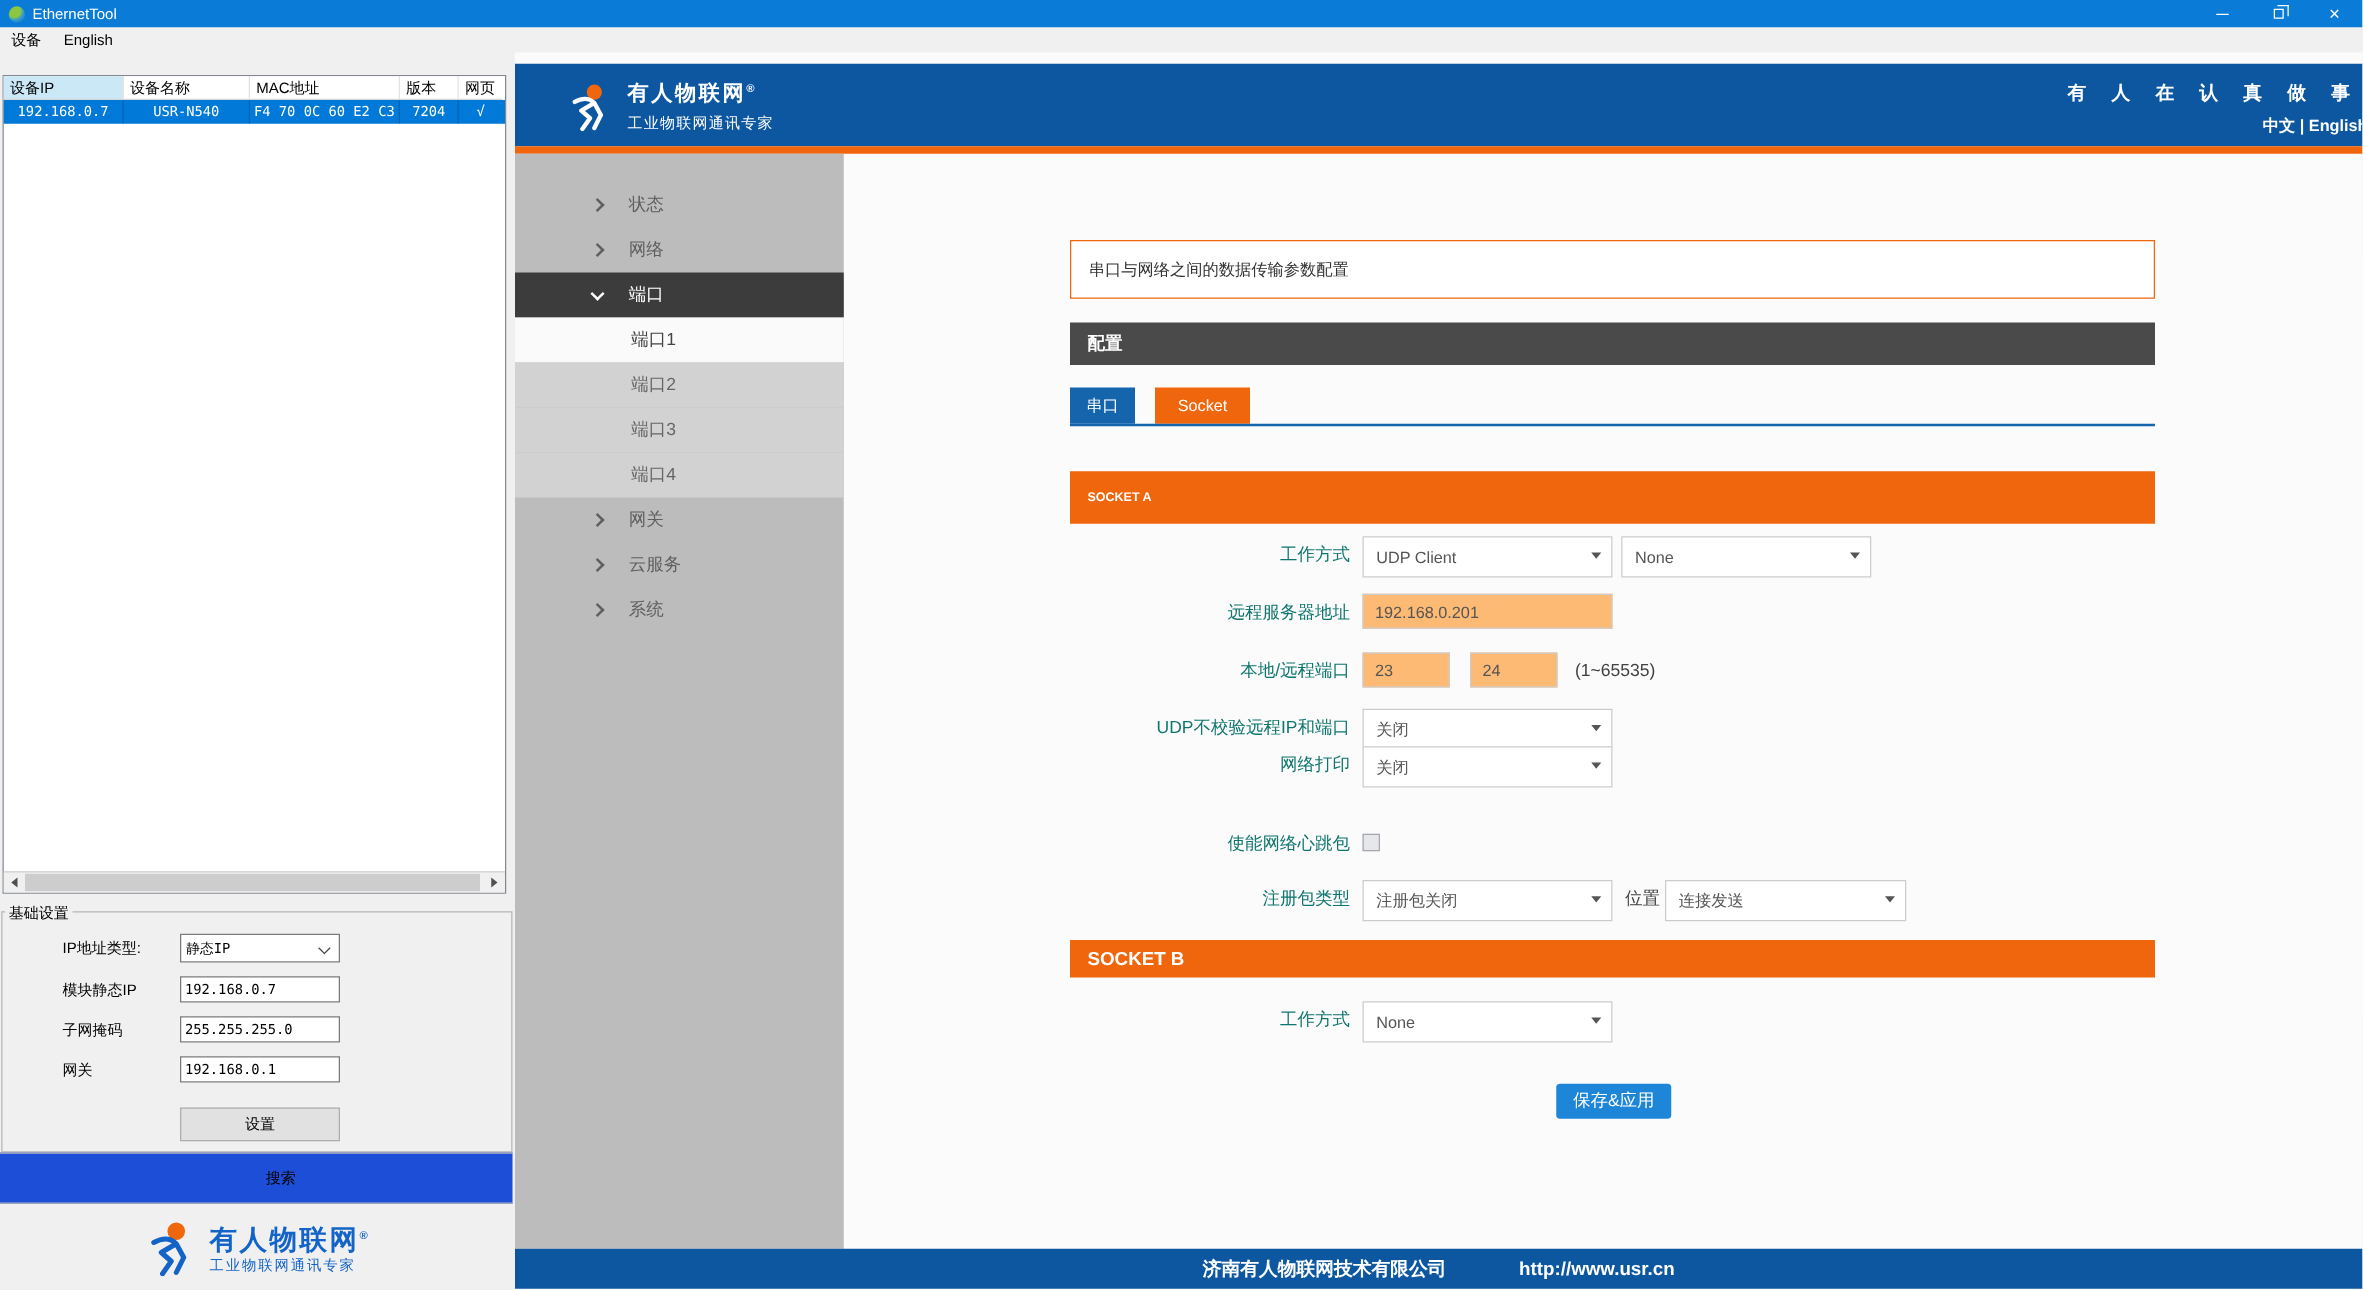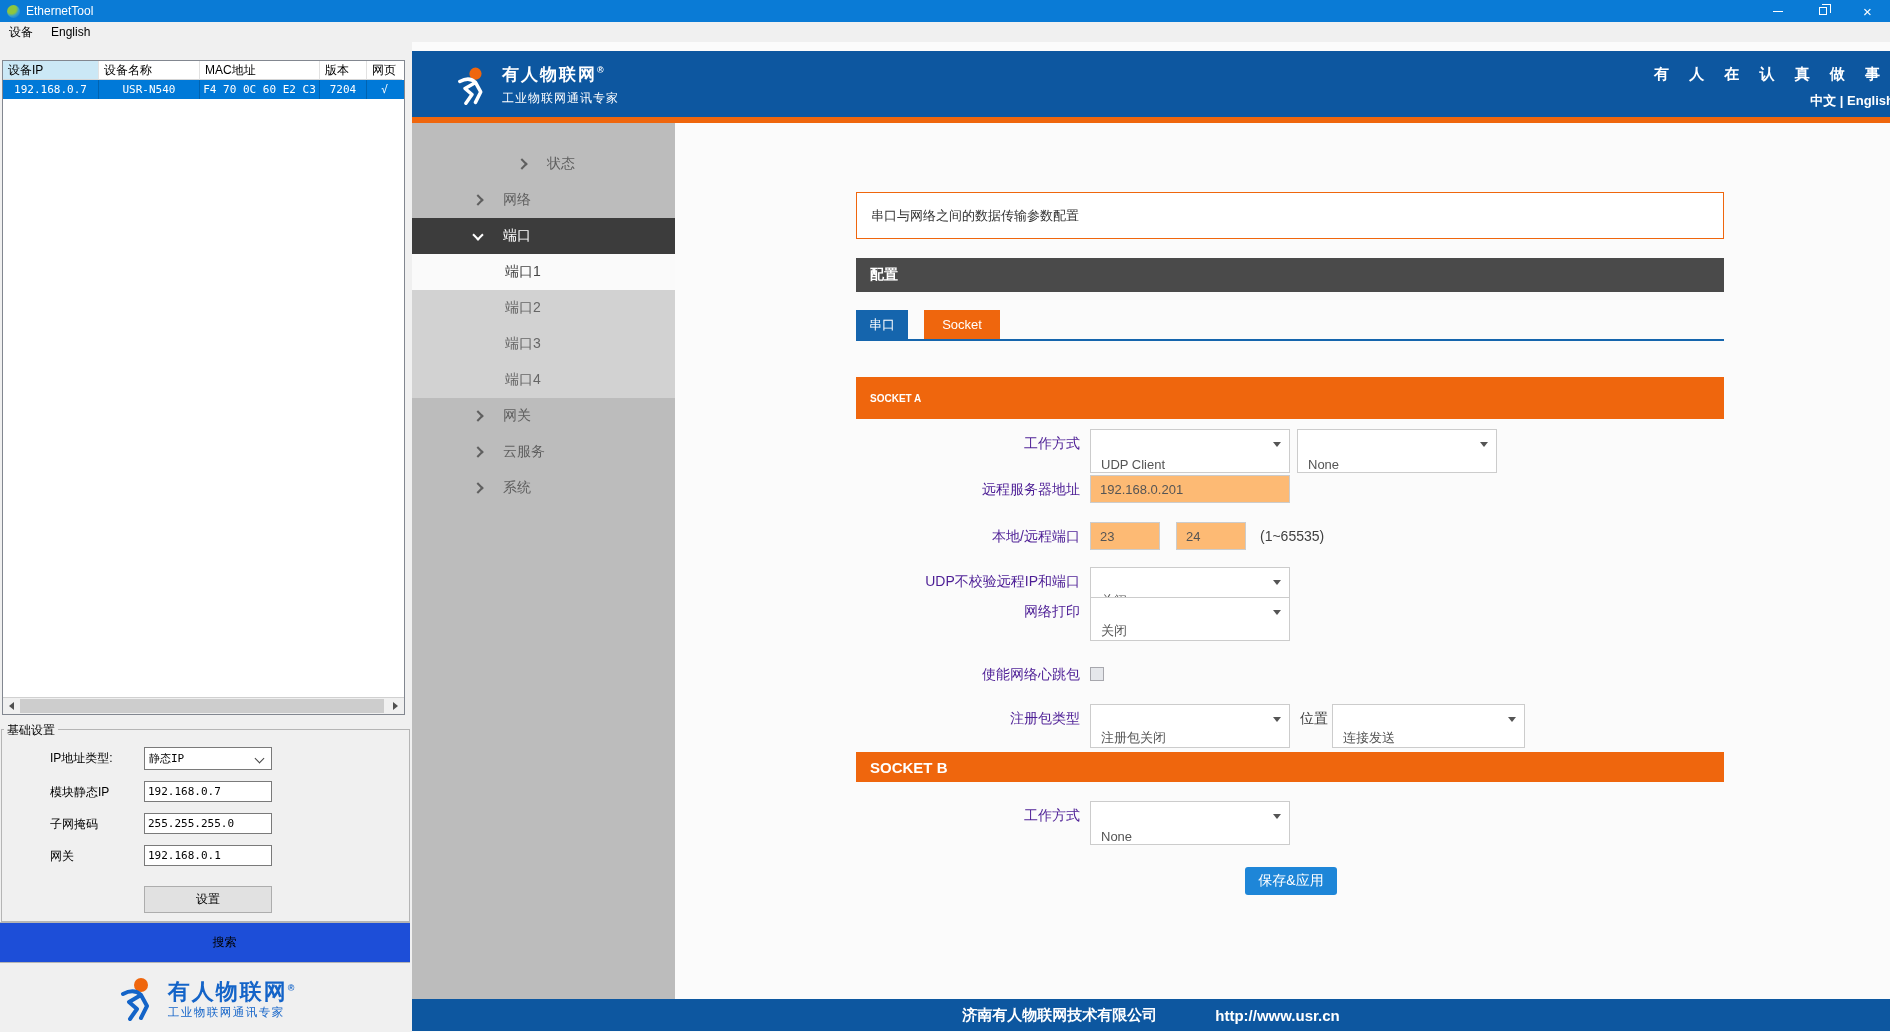"状态" .nav-item.first { margin-left: 44px -> none }
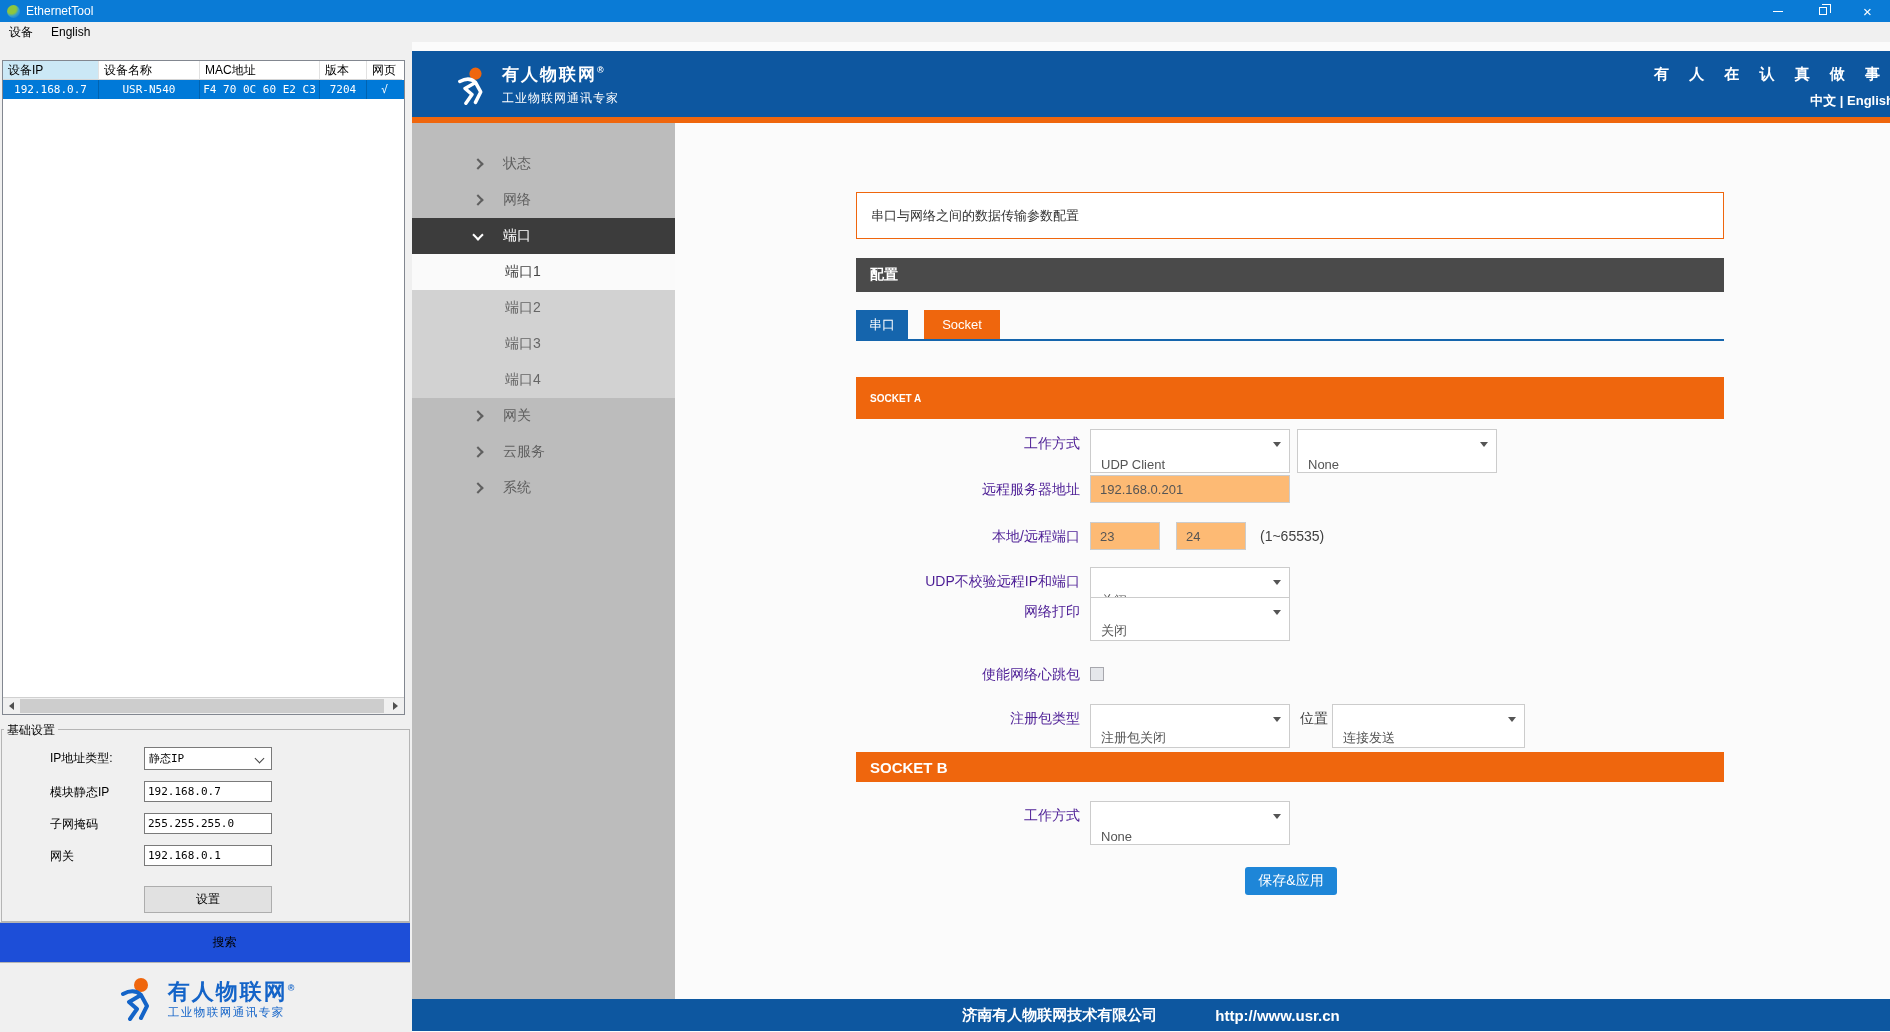"工作方式" .flabel { color: #4c1d95 -> #0f766e }
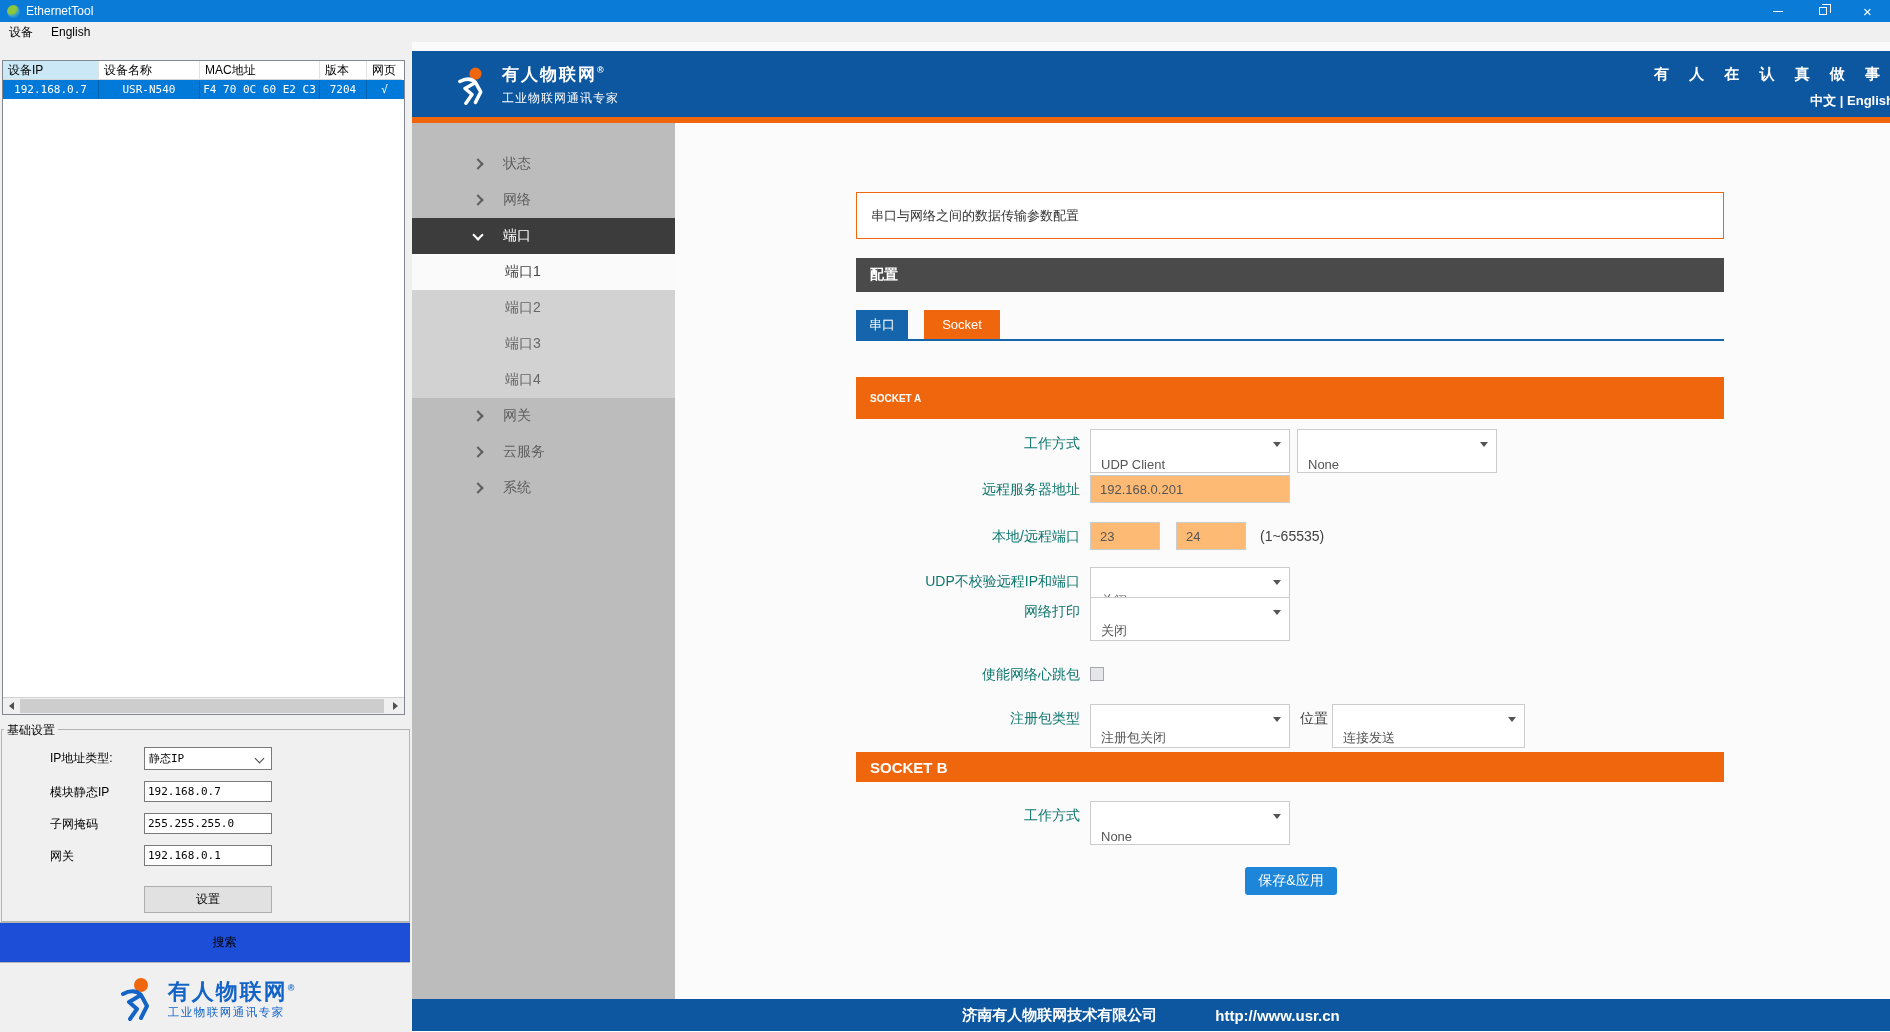"UDP Client" .sel { align-items: flex-end -> center; height: 44px -> 33px }
